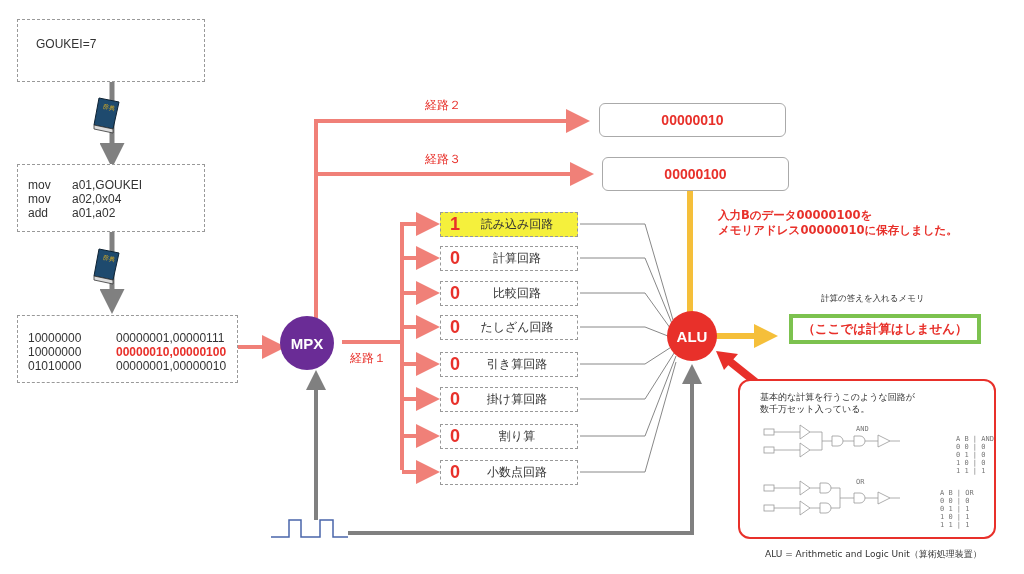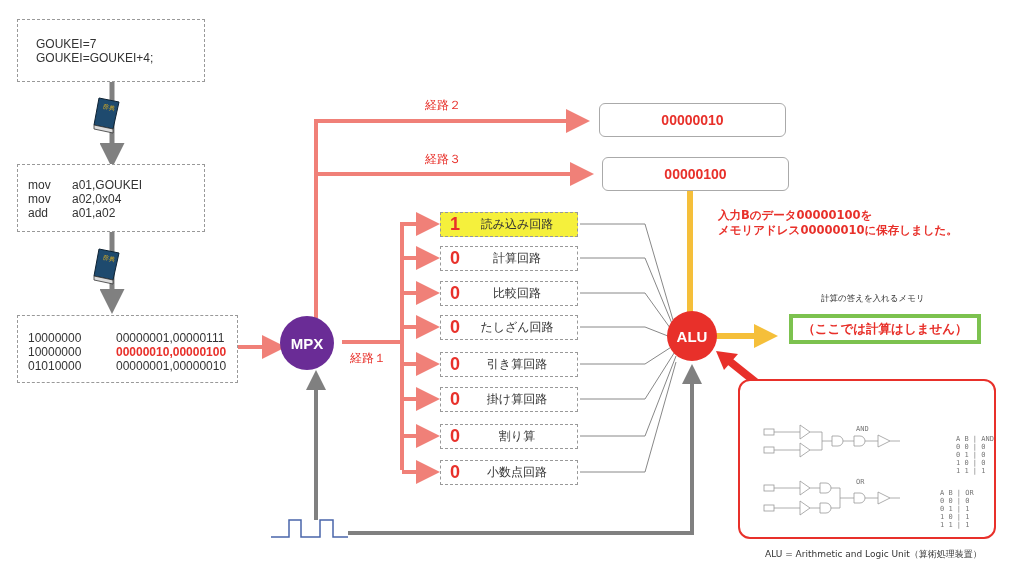"GOUKEI=GOUKEI+4;" div { html: <div>GOUKEI=GOUKEI+4;</div> -> none }
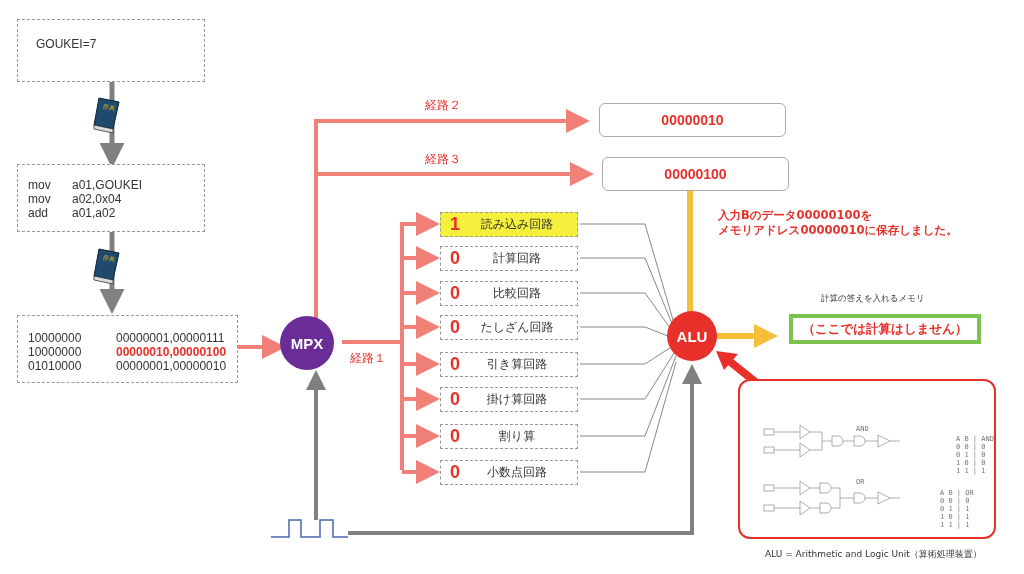"基本的な計算を行うこのような回路が" div.info-text { html: none -> <div> <div>基本的な計算を行うこのような回路が</div> <div>数千万セット入っている。</div> </div> }
